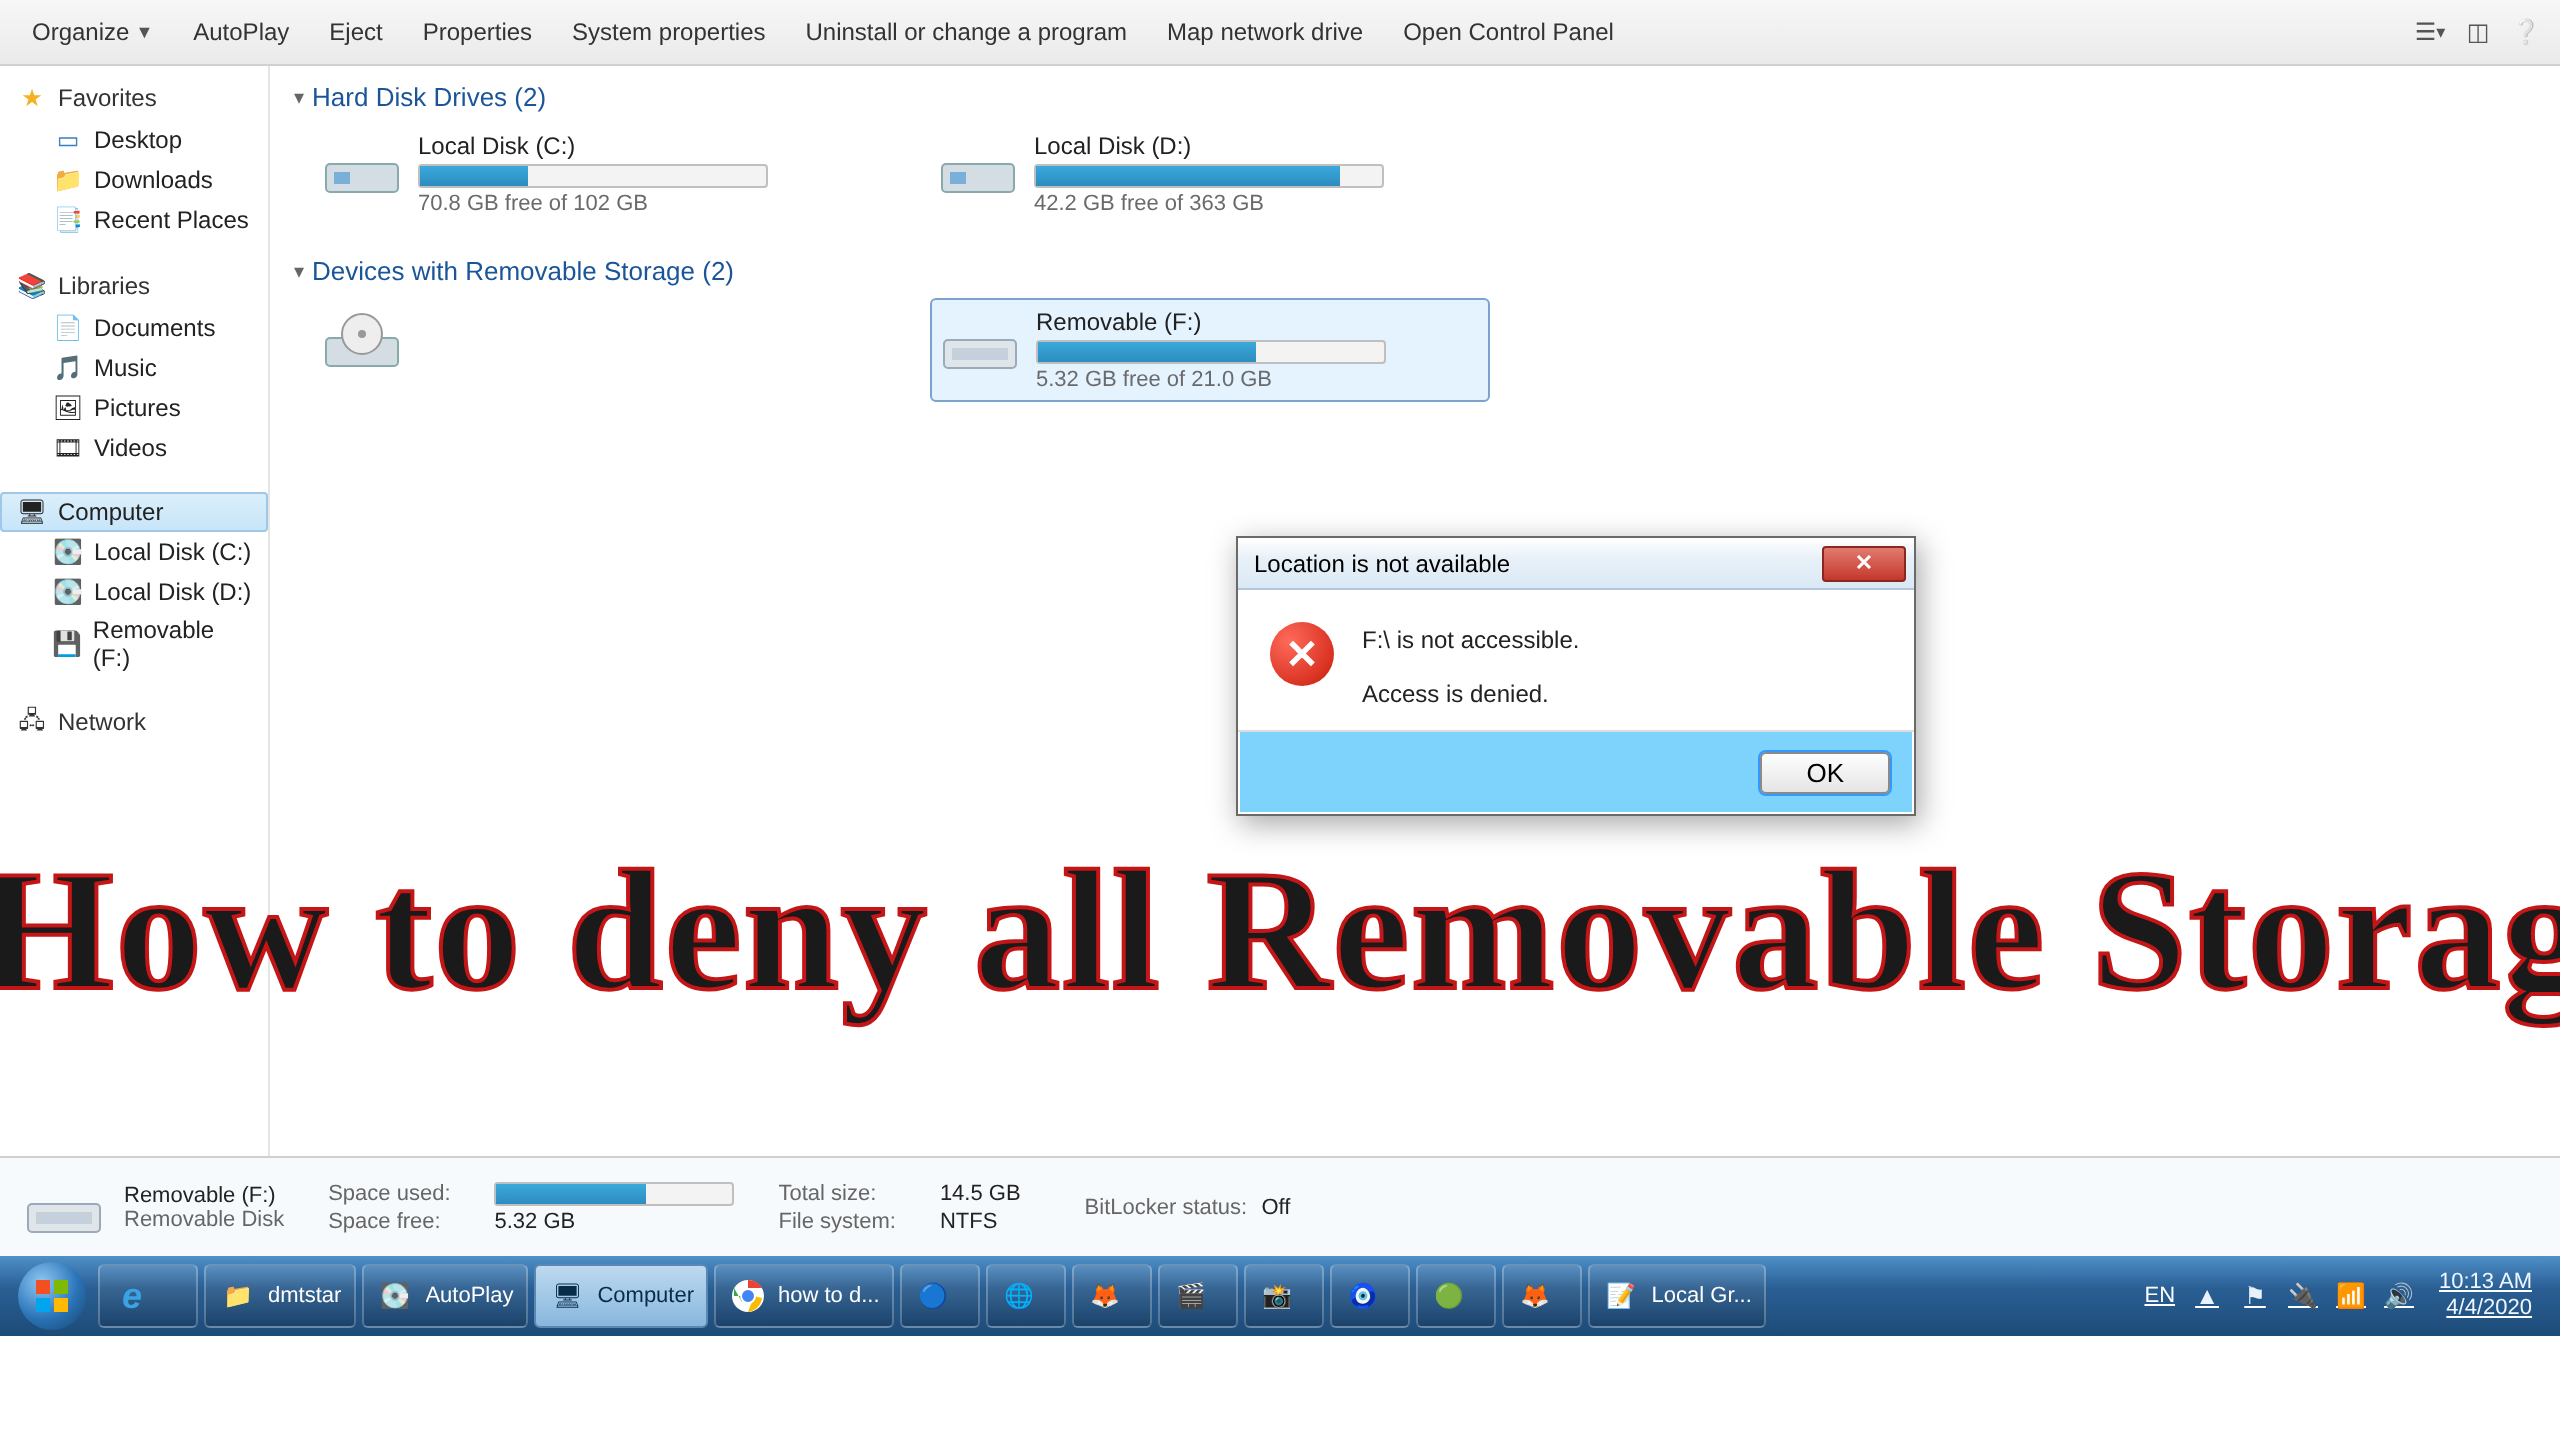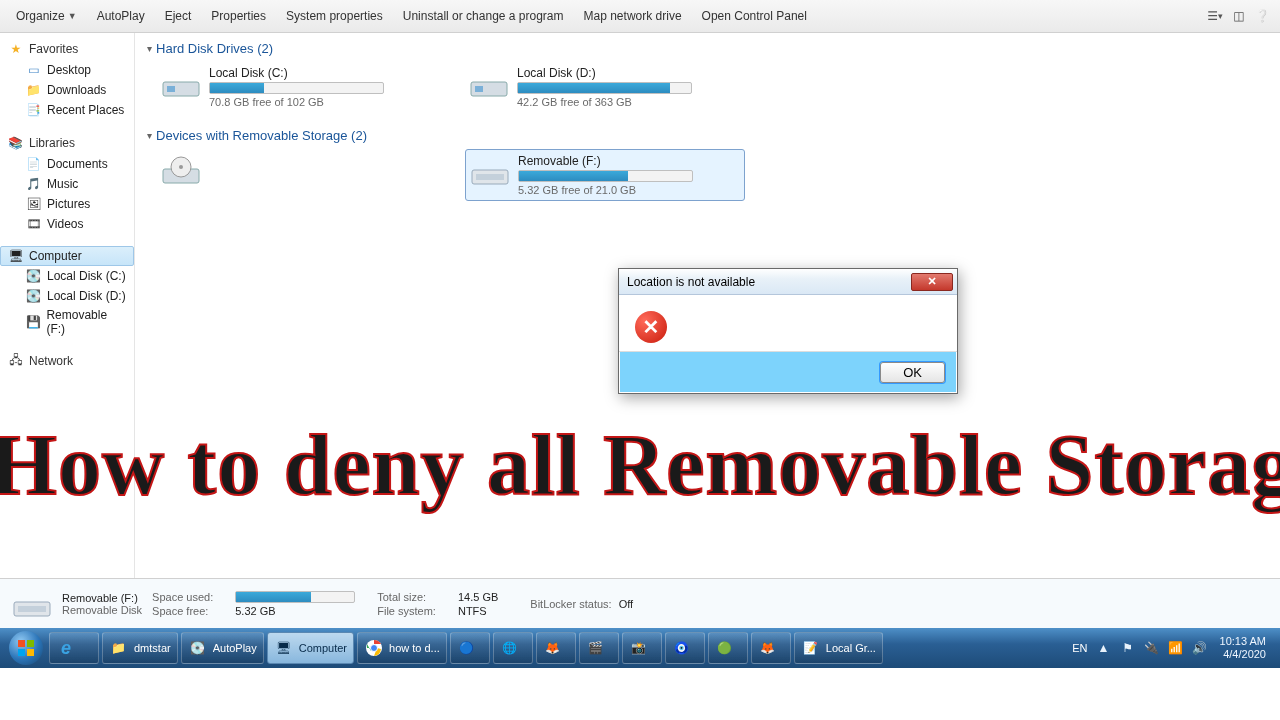"F:\ is not accessible." div.dialog-text { html: none -> <div> <div>F:\ is not accessible.</div> <div></div> <div>Access is denied.</div> </div> }
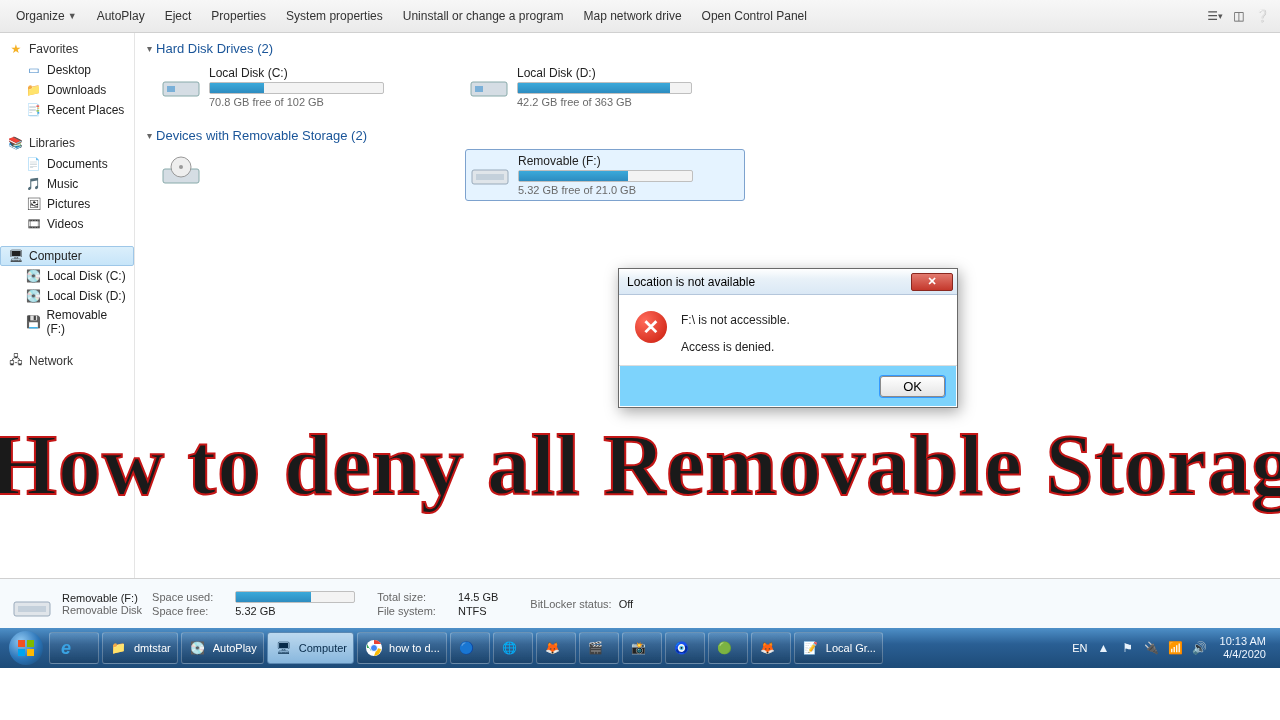"Space used:" div.details-grid { margin-left: 0 -> 12px }
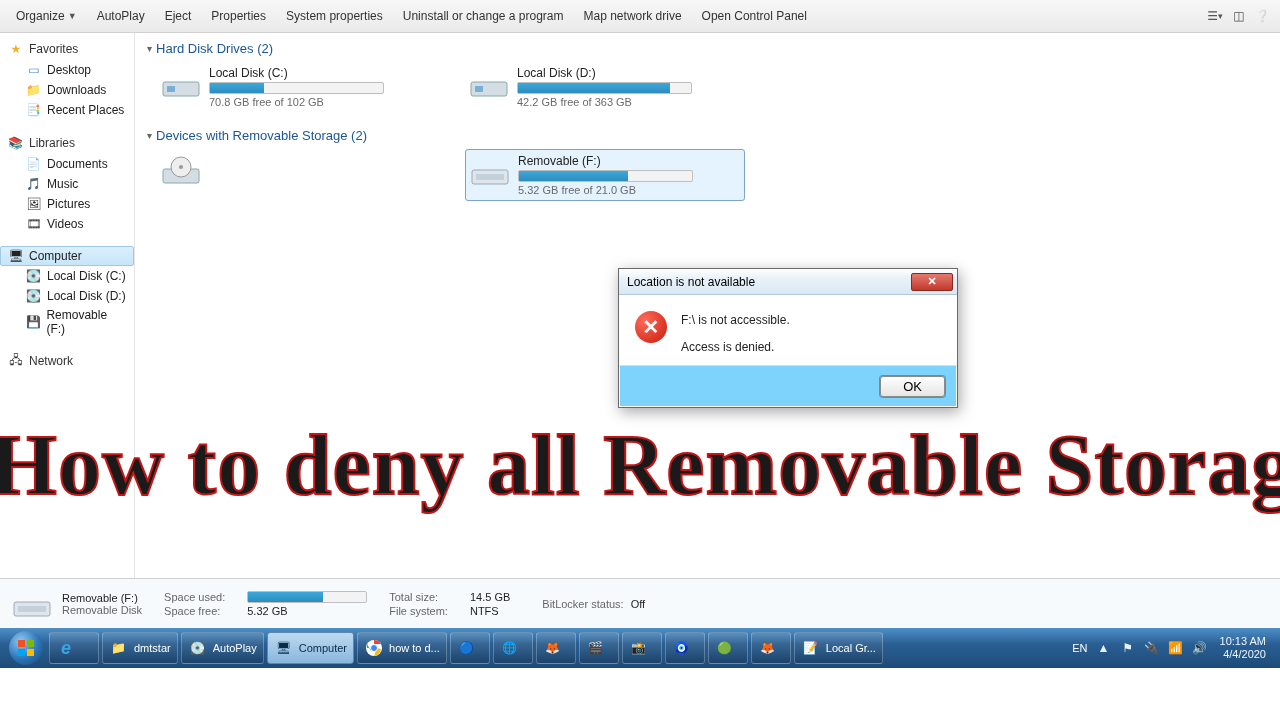"EN" .tray { text-decoration: none -> underline }
